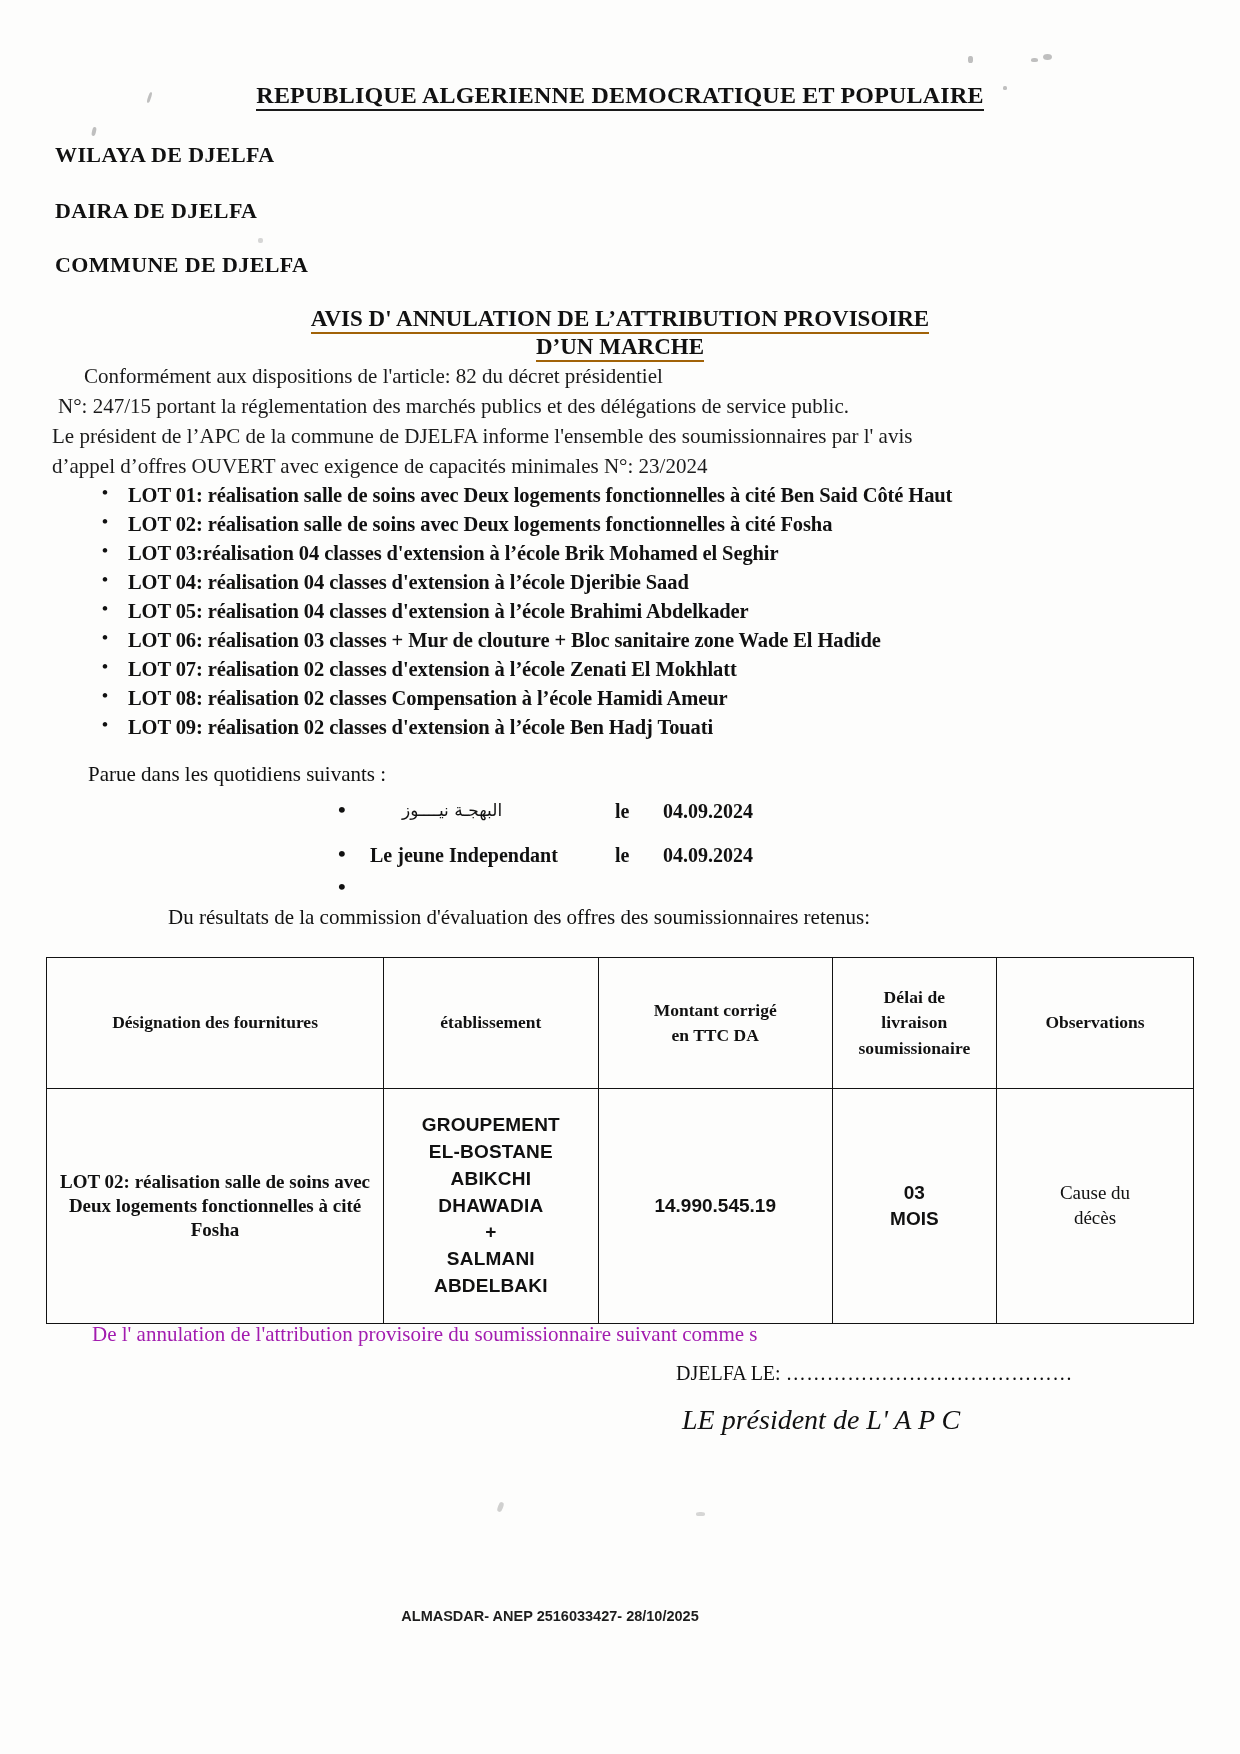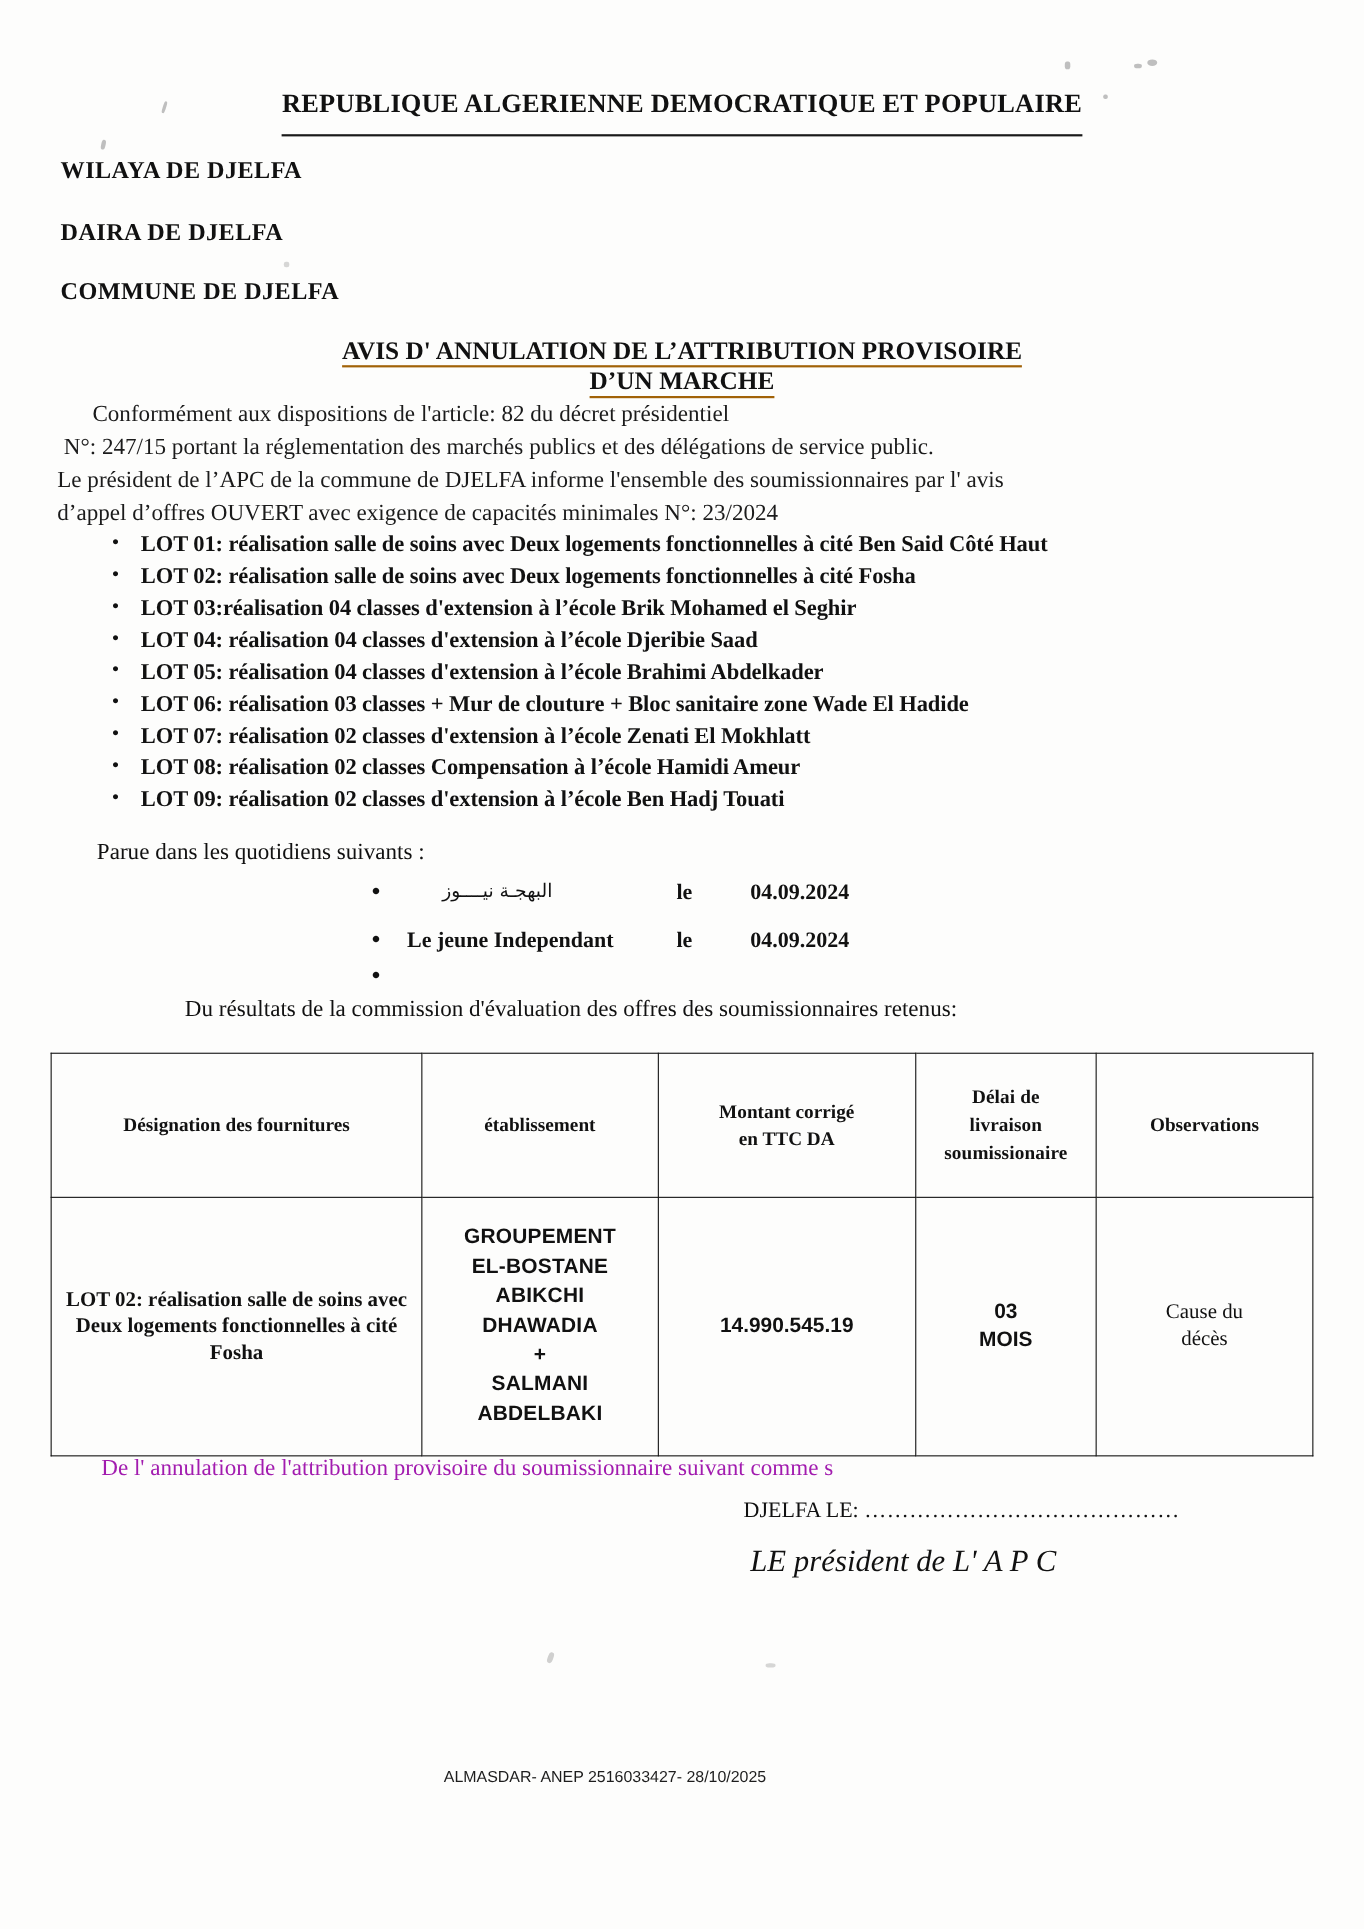"REPUBLIQUE ALGERIENNE DEMOCRATIQUE ET" .republic span { padding-bottom: 14px -> 1px }
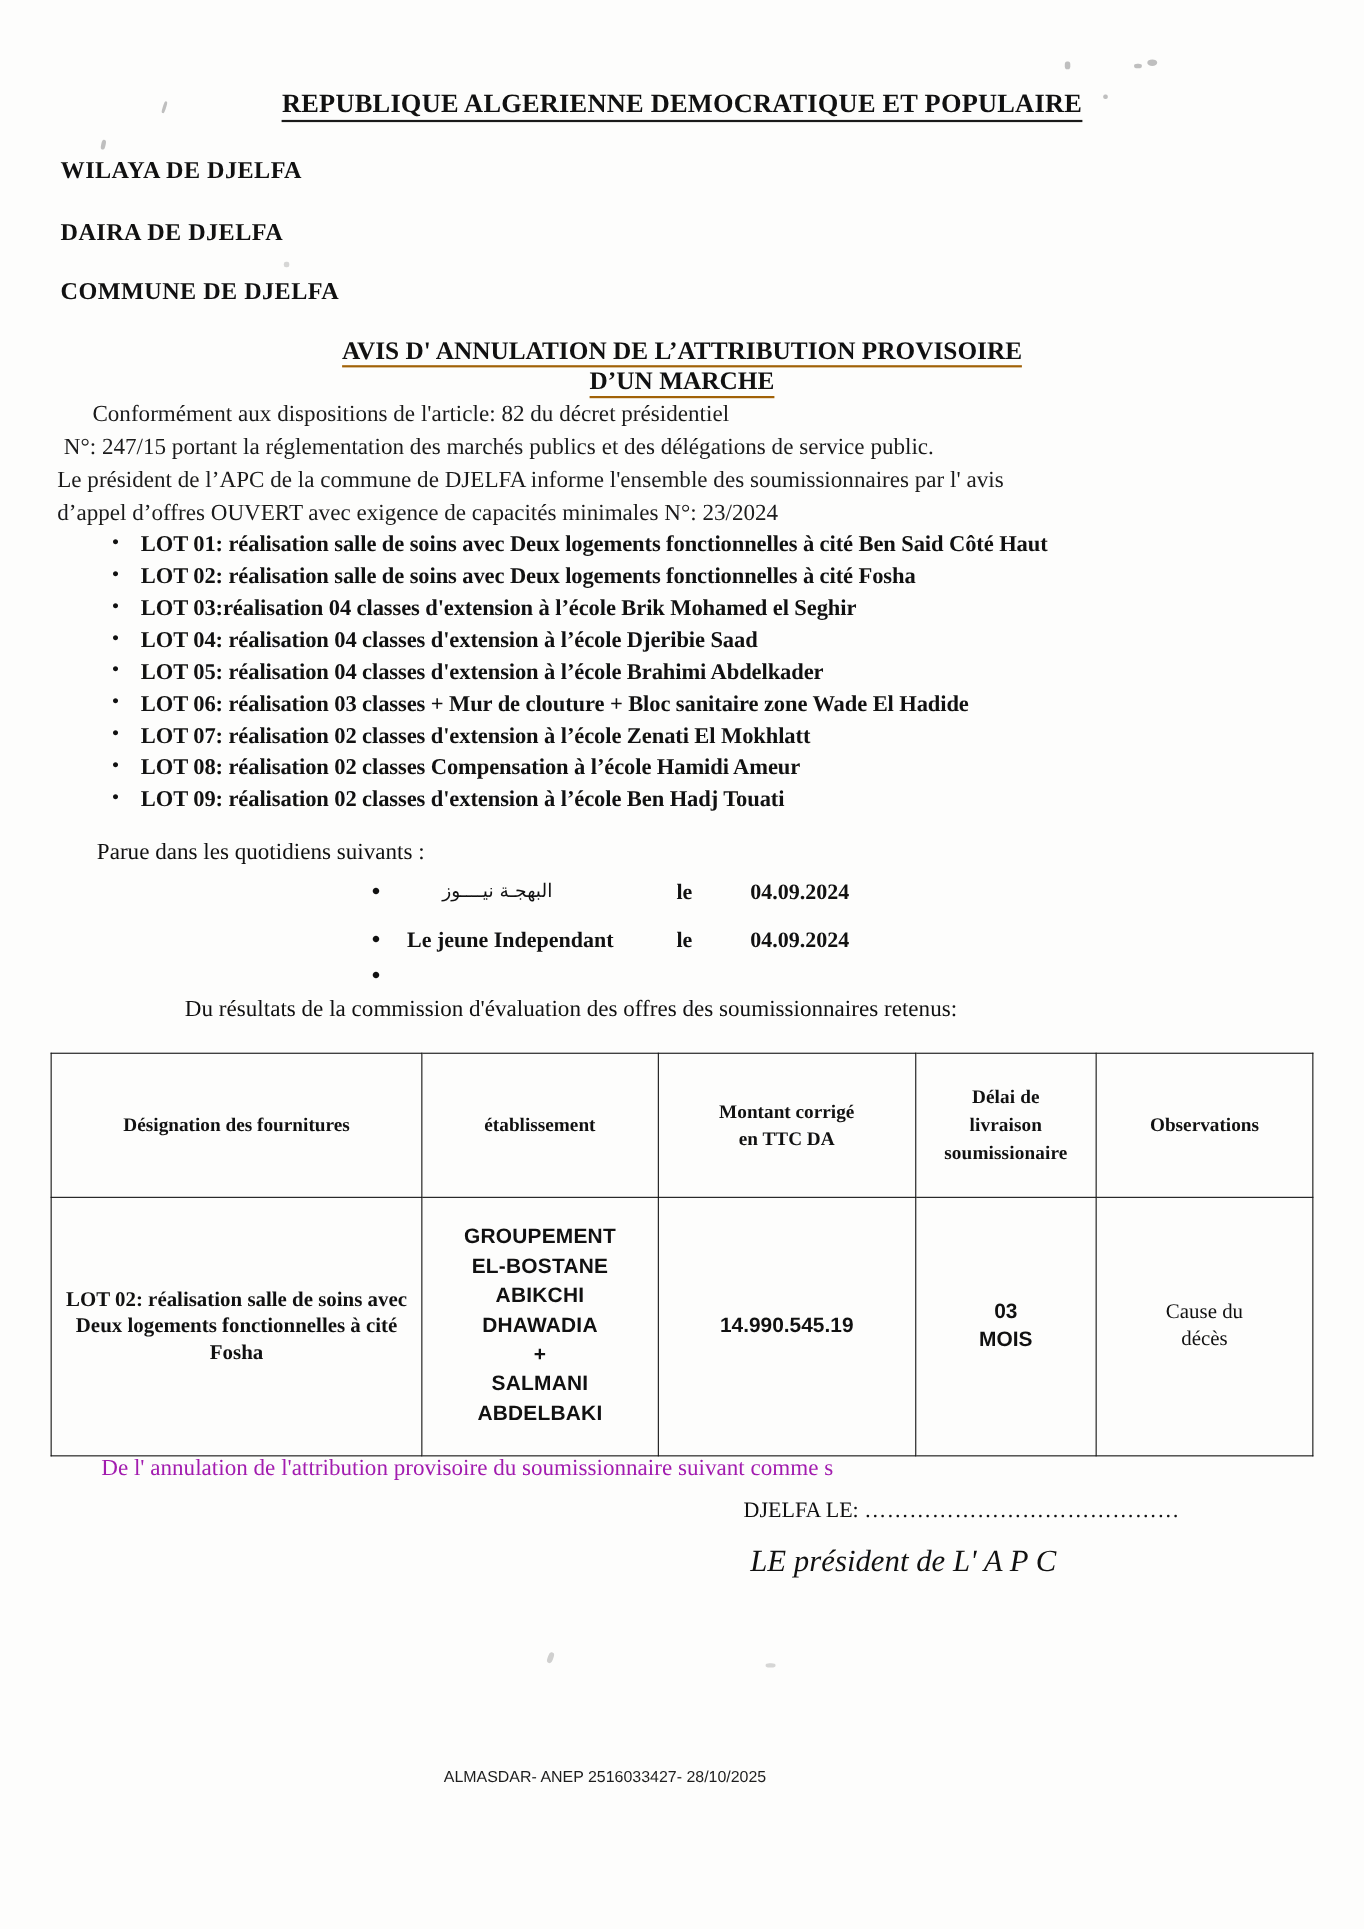"04.09.2024" .news .dt { margin-left: 19px -> none }
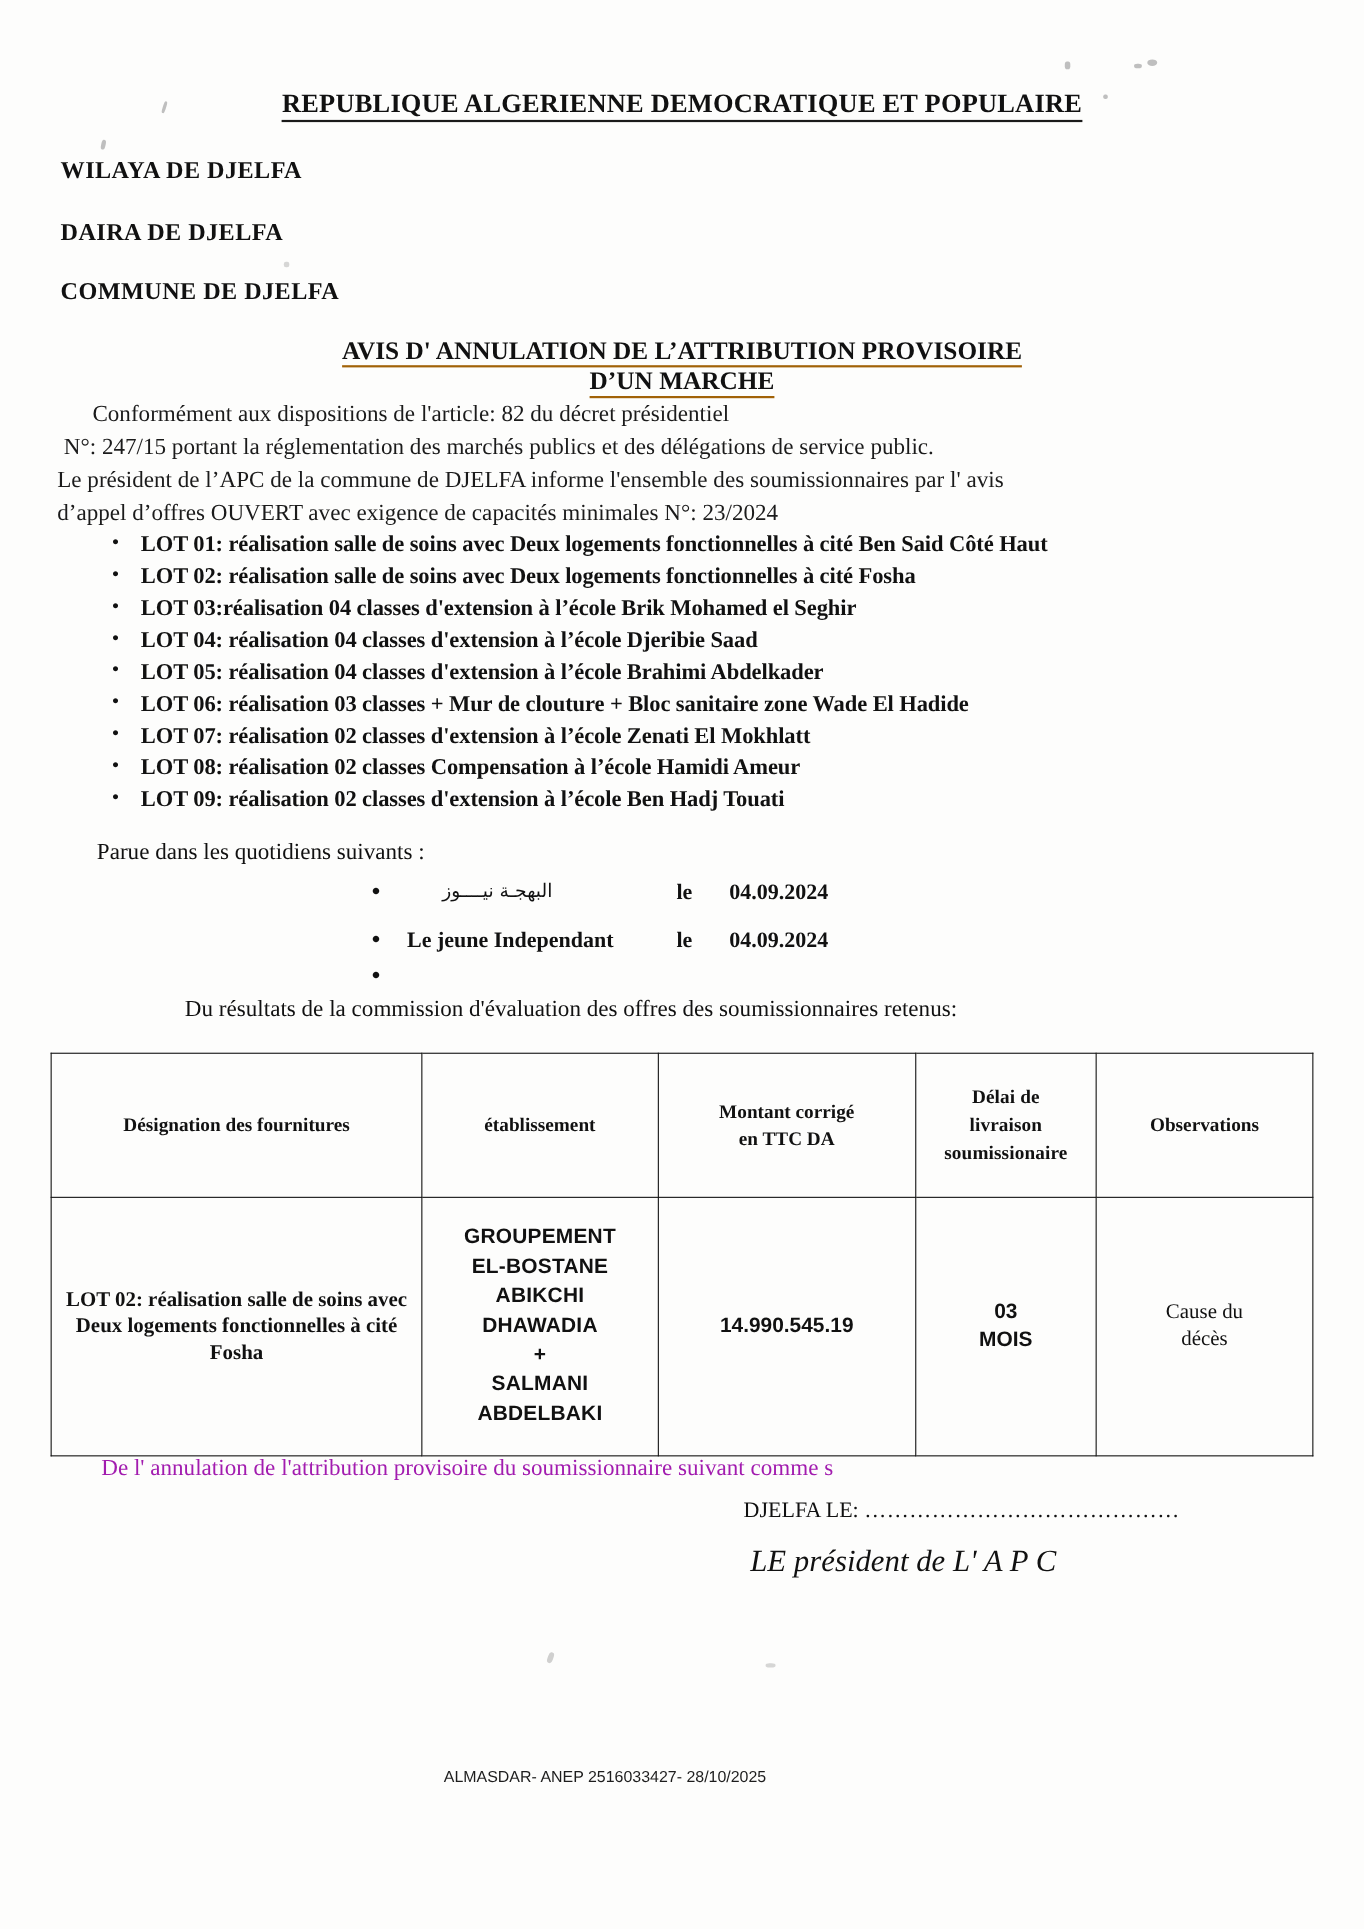"ALMASDAR- ANEP 2516033427- 28/10/2025" .anep { font-weight: none -> bold }
